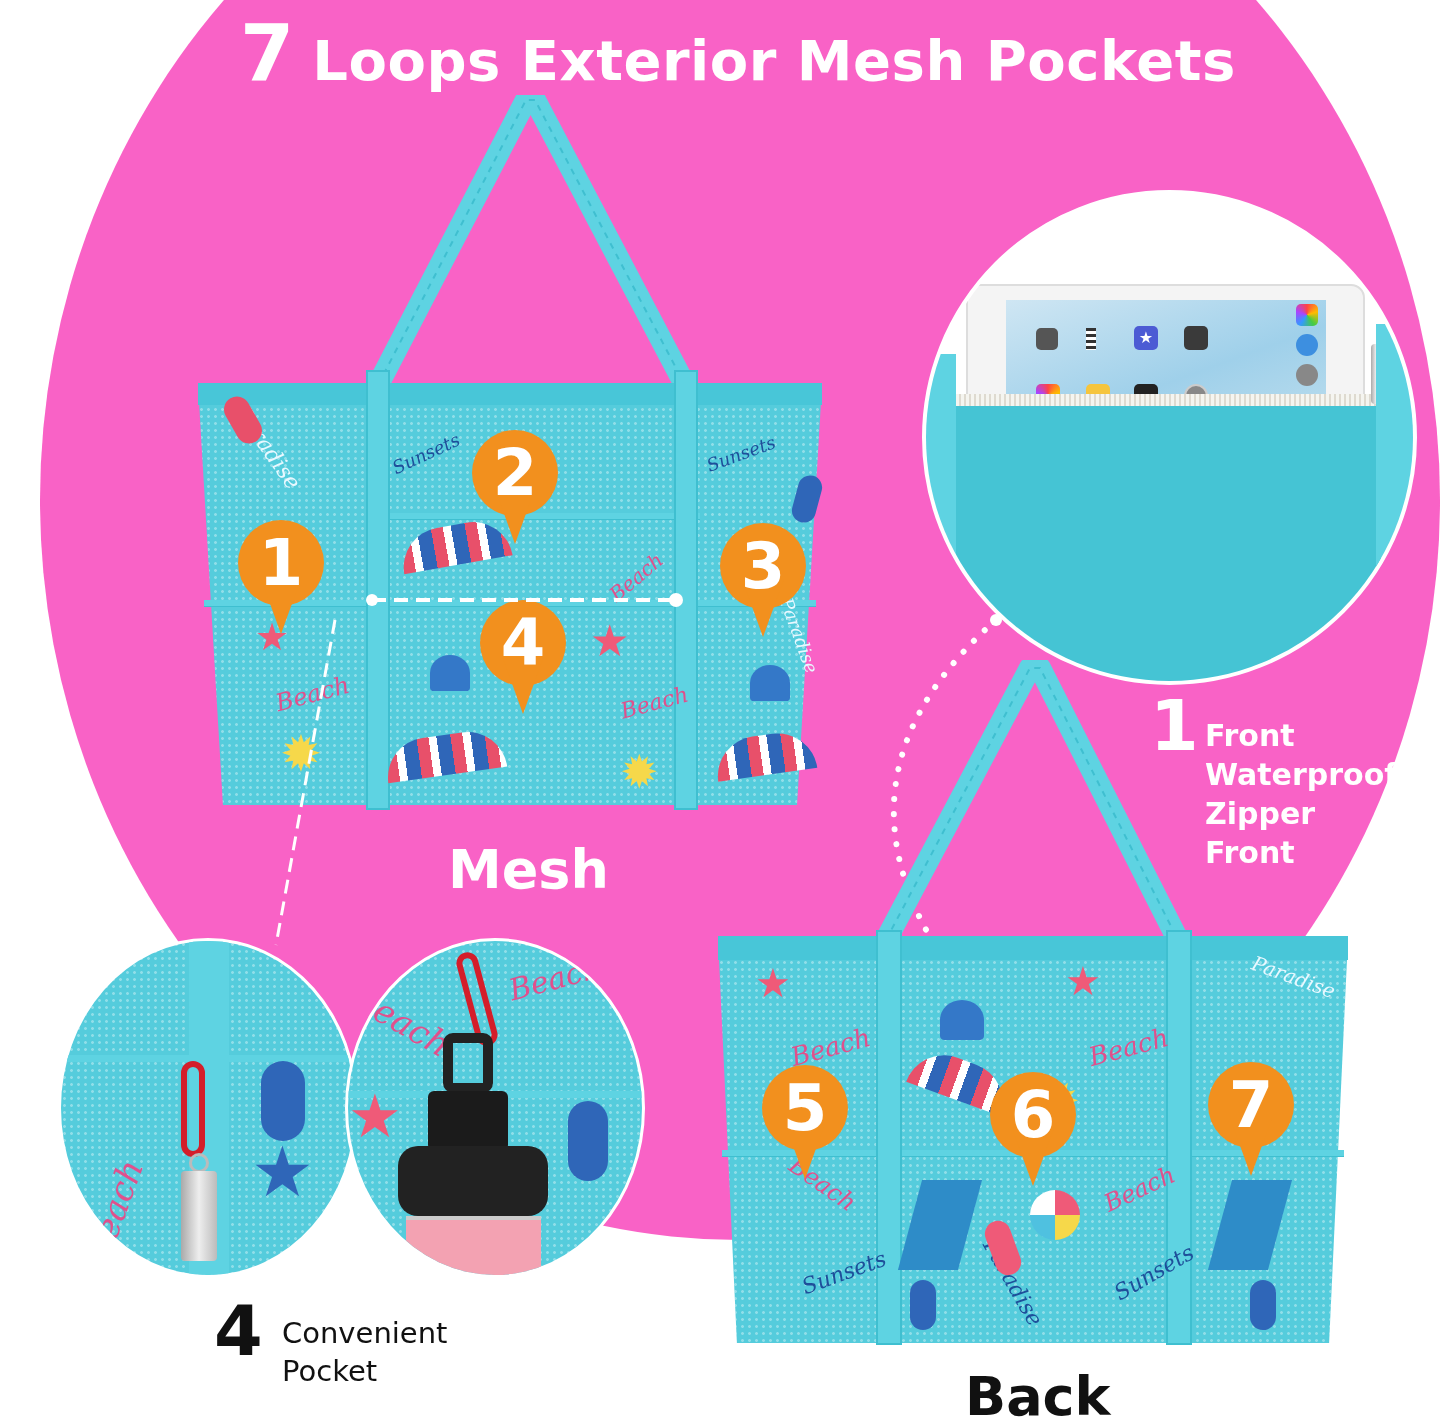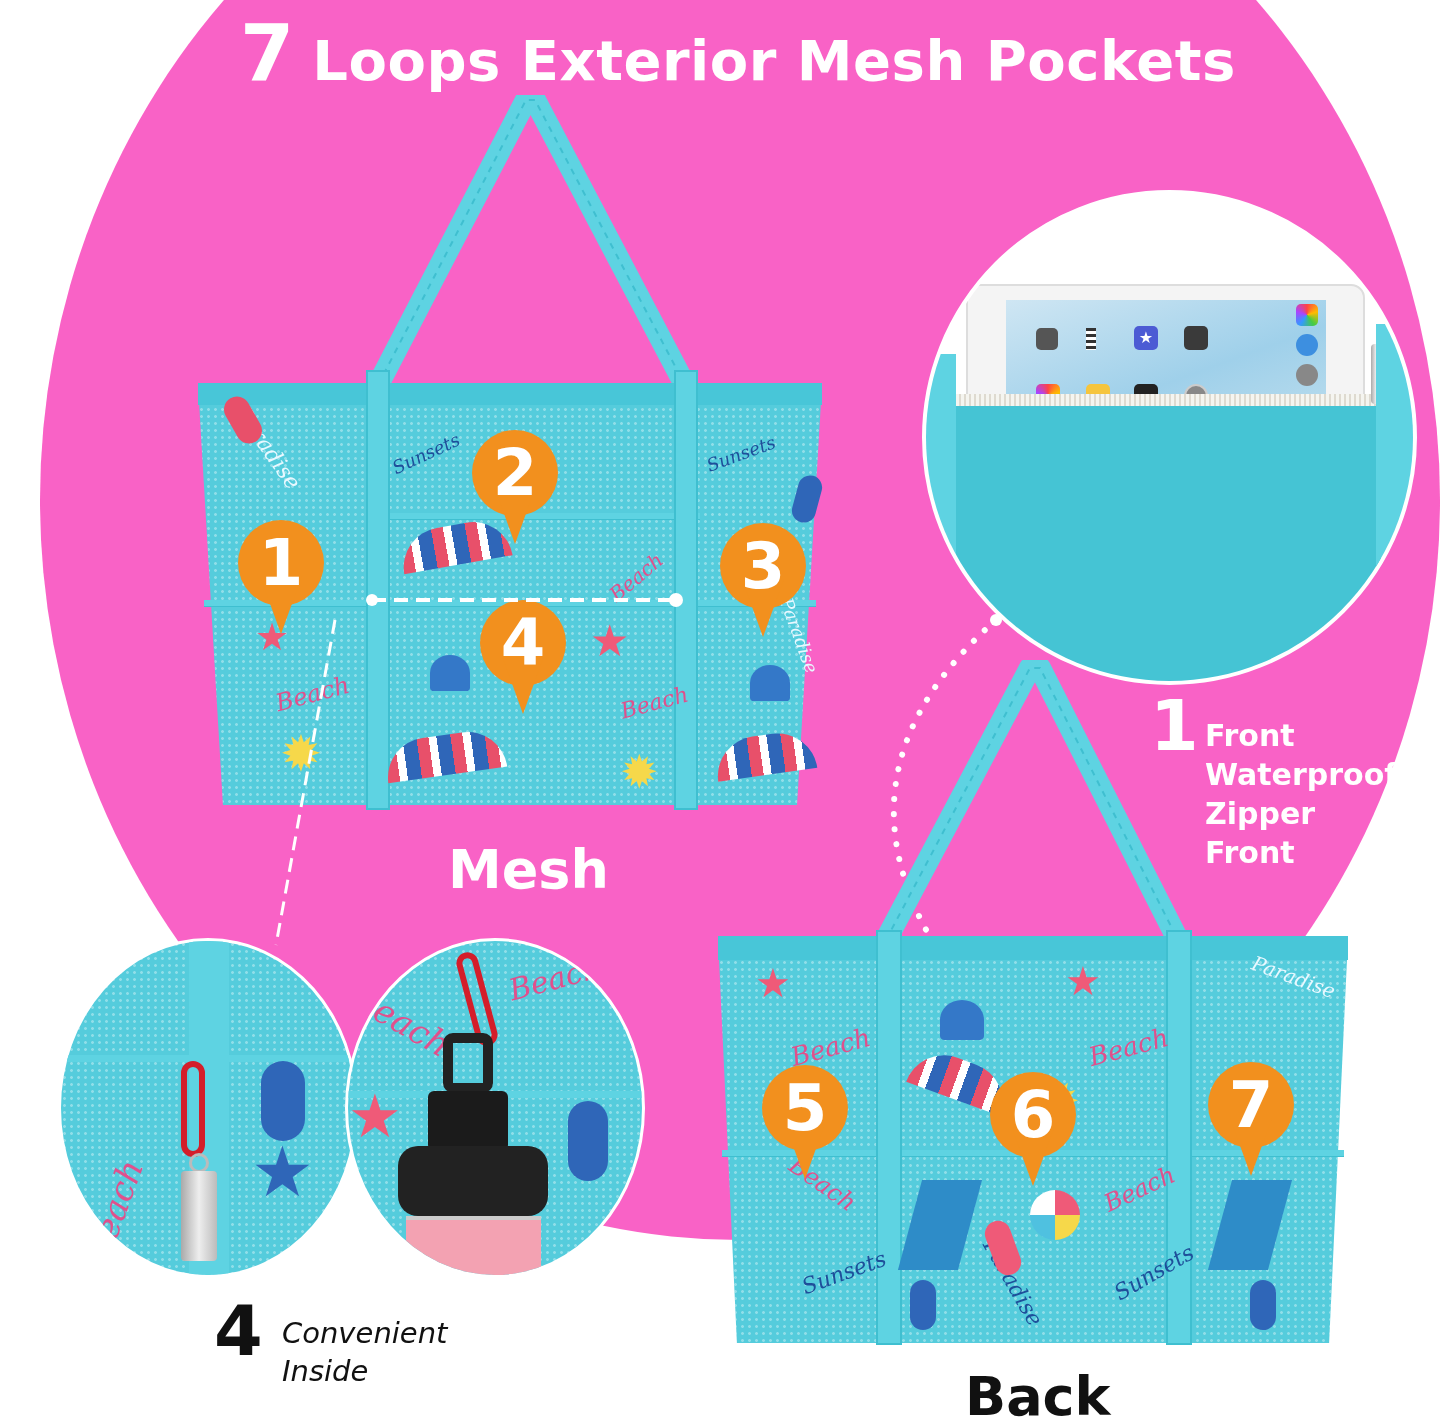"Convenient" div.abs { font-style: italic -> none }
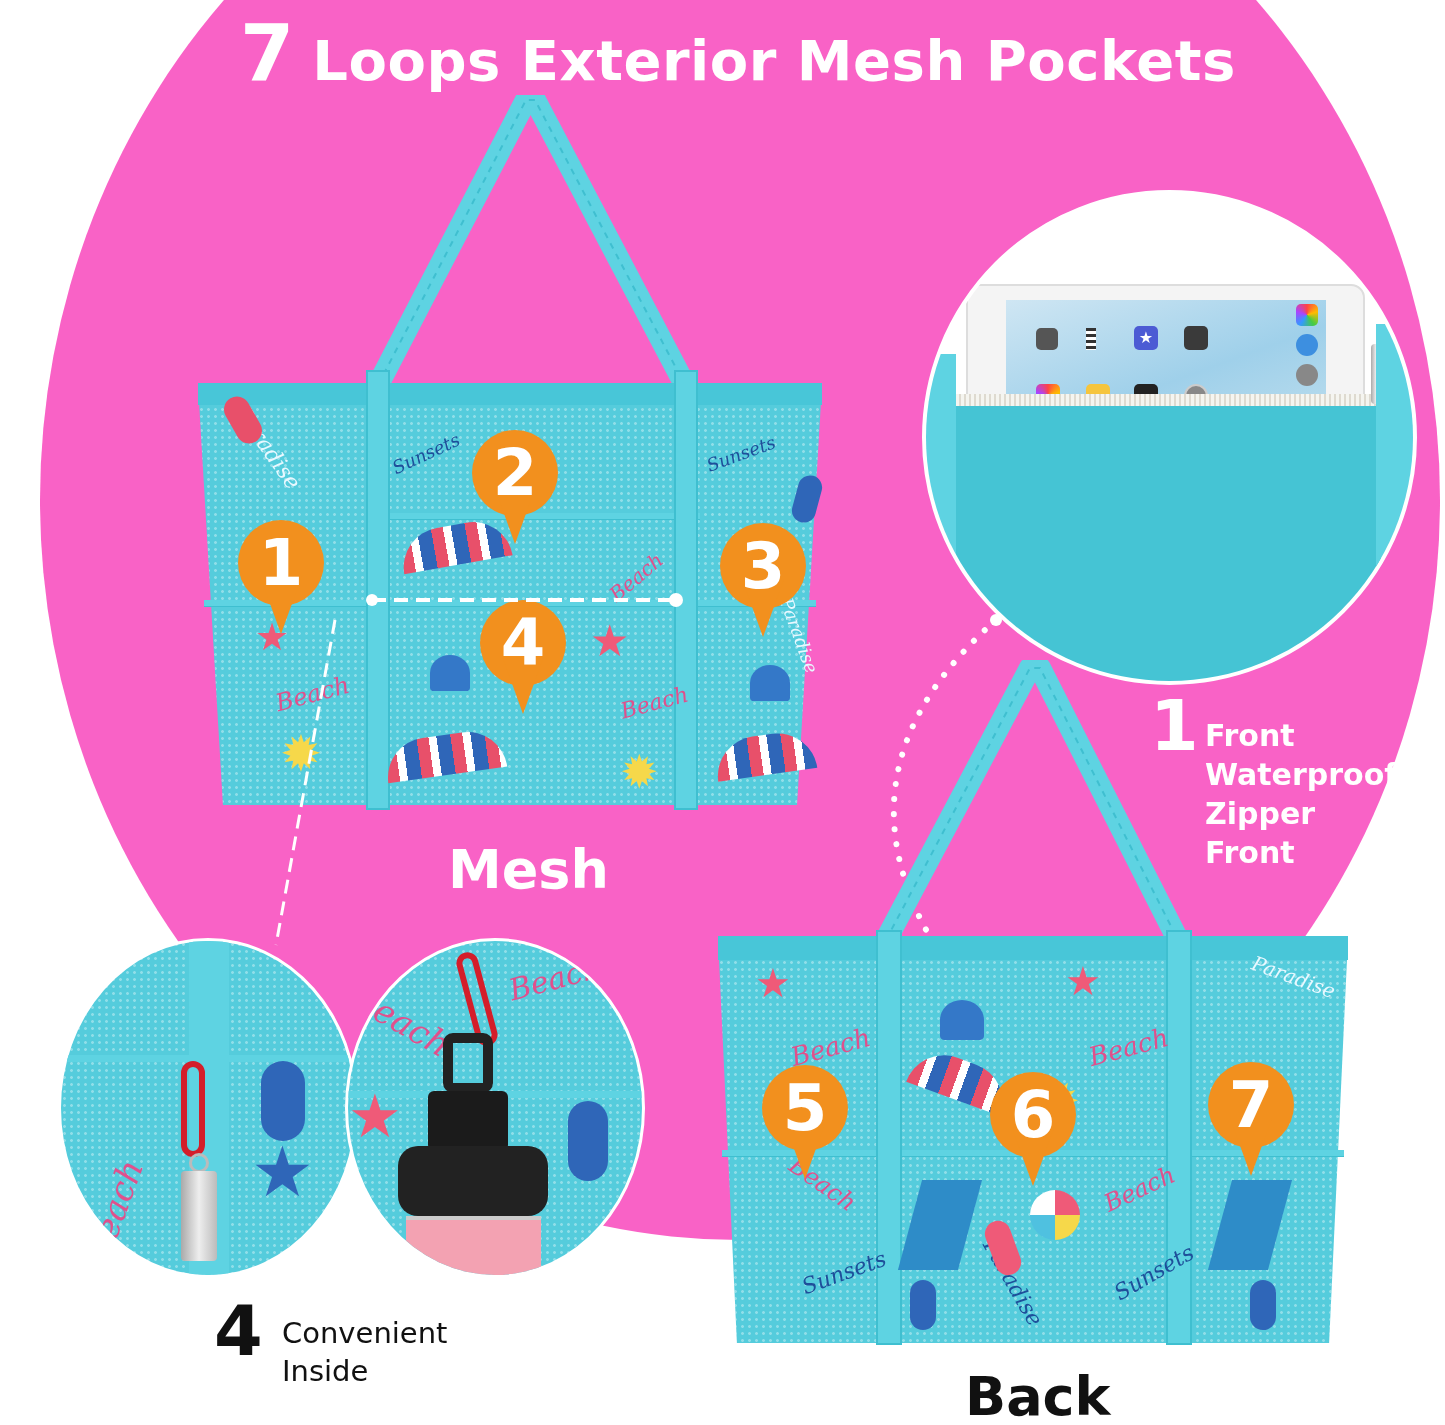"Inside" div { text: Inside -> Pocket }
